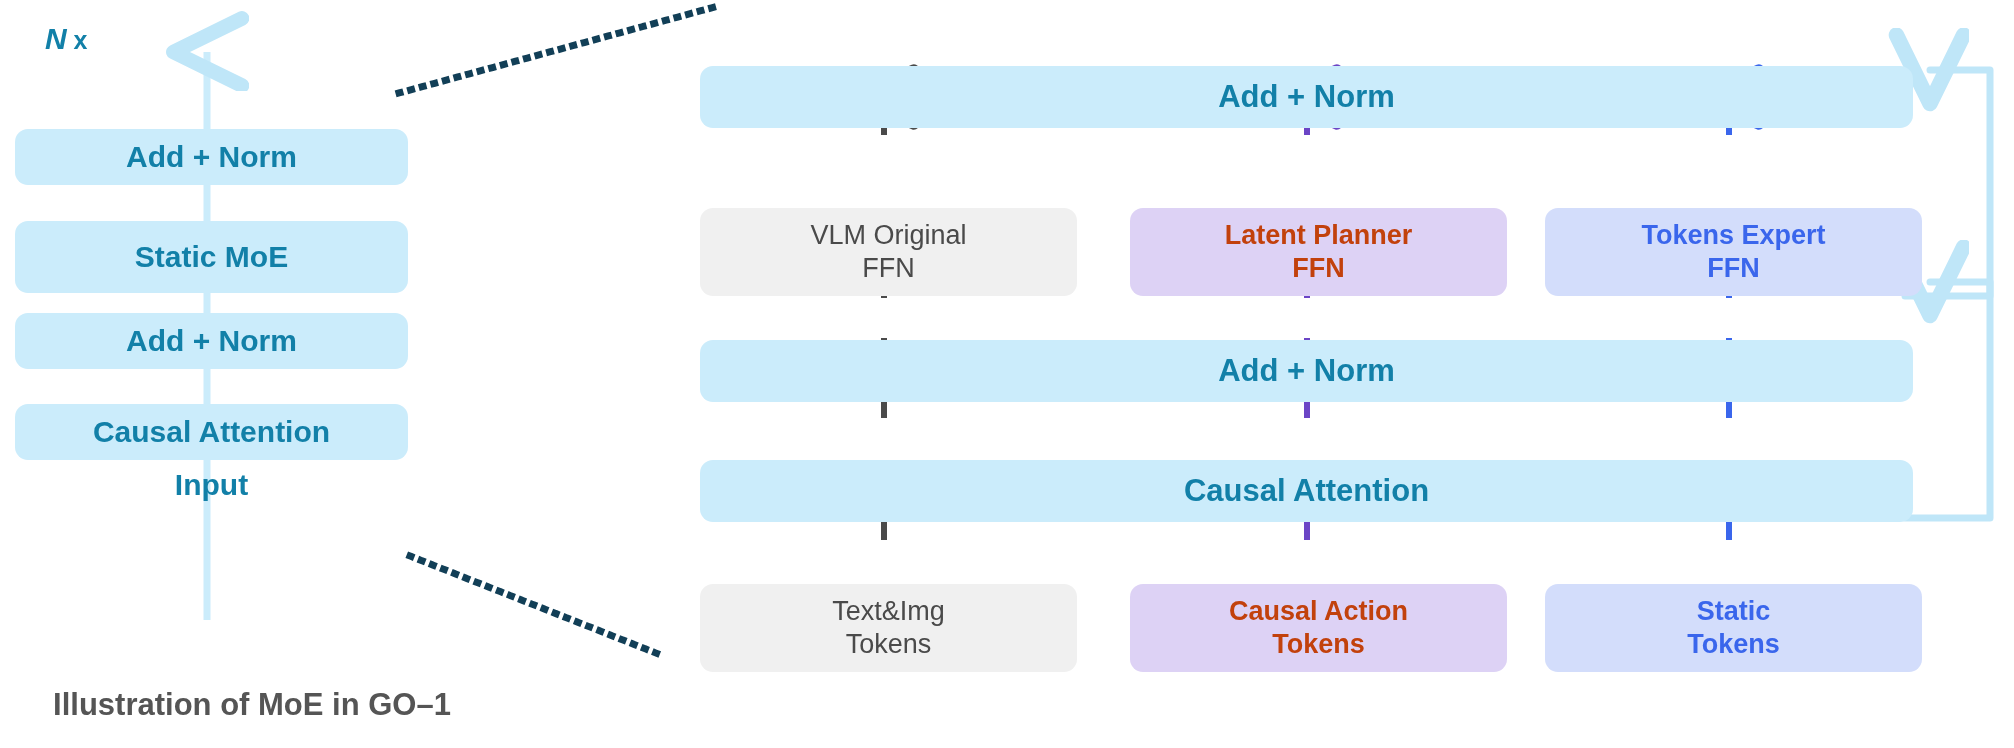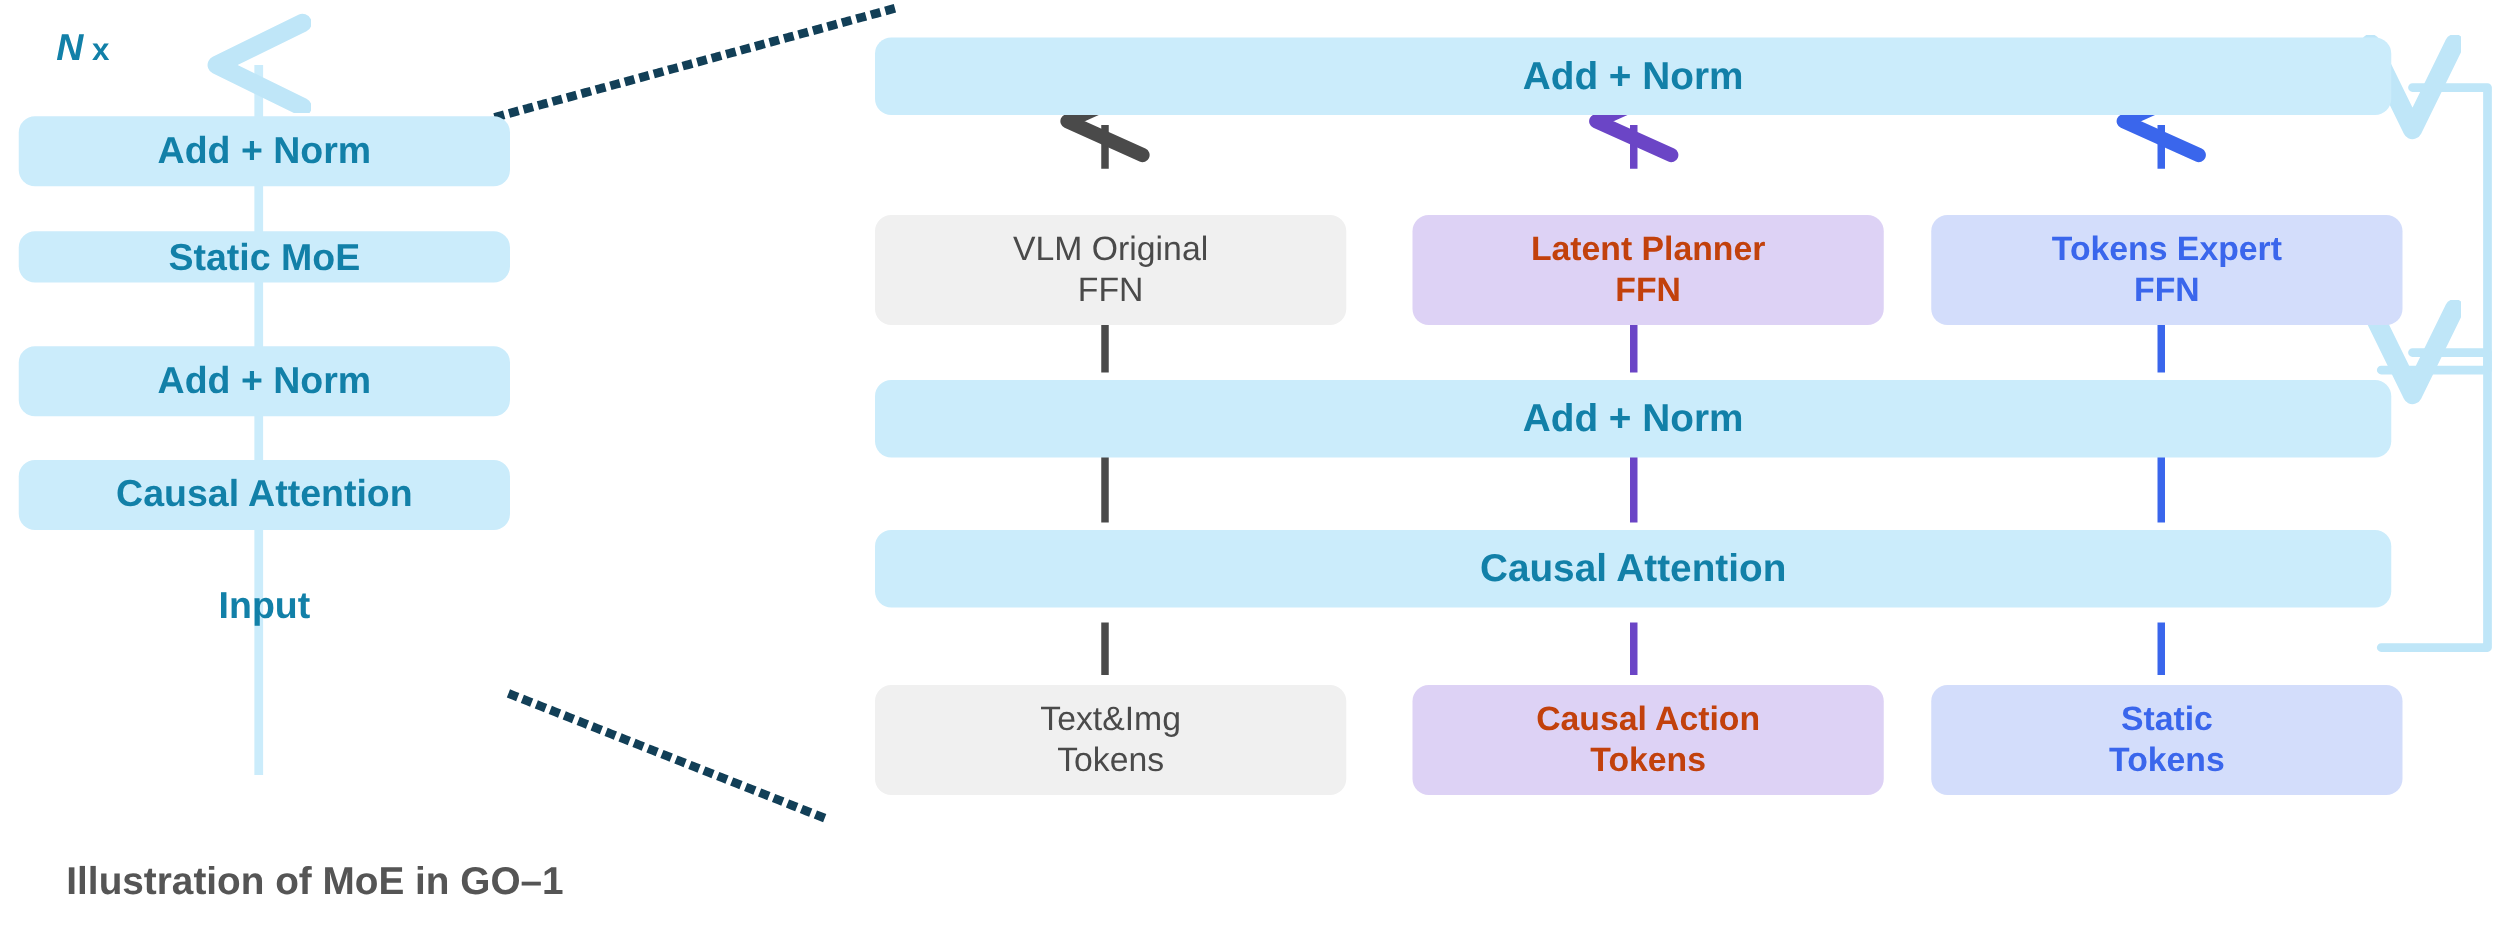"Add + Norm" .box { margin-top: none -> 36px }
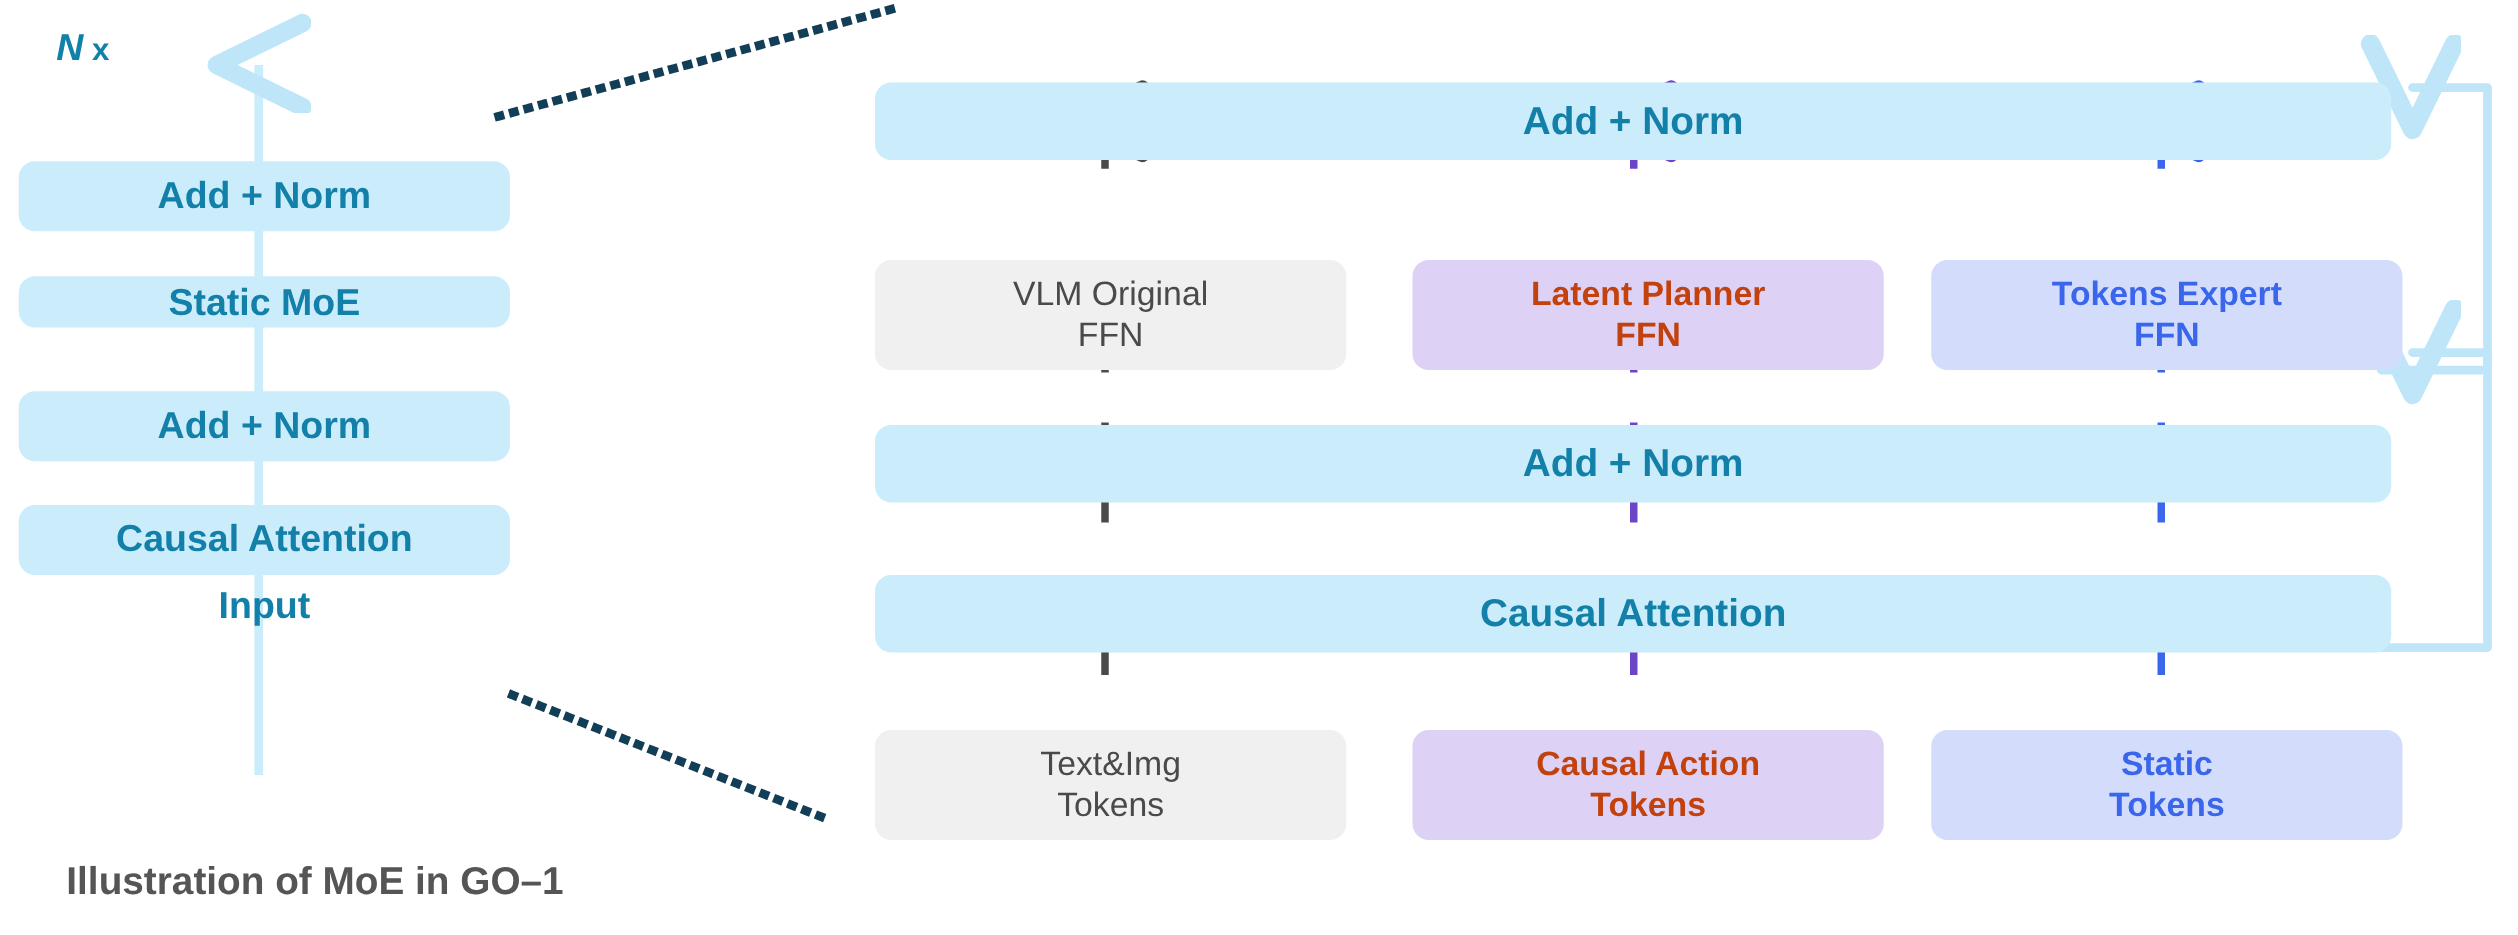"Static MoE" div.box { align-items: flex-end -> none; height: 41px -> 72px }
